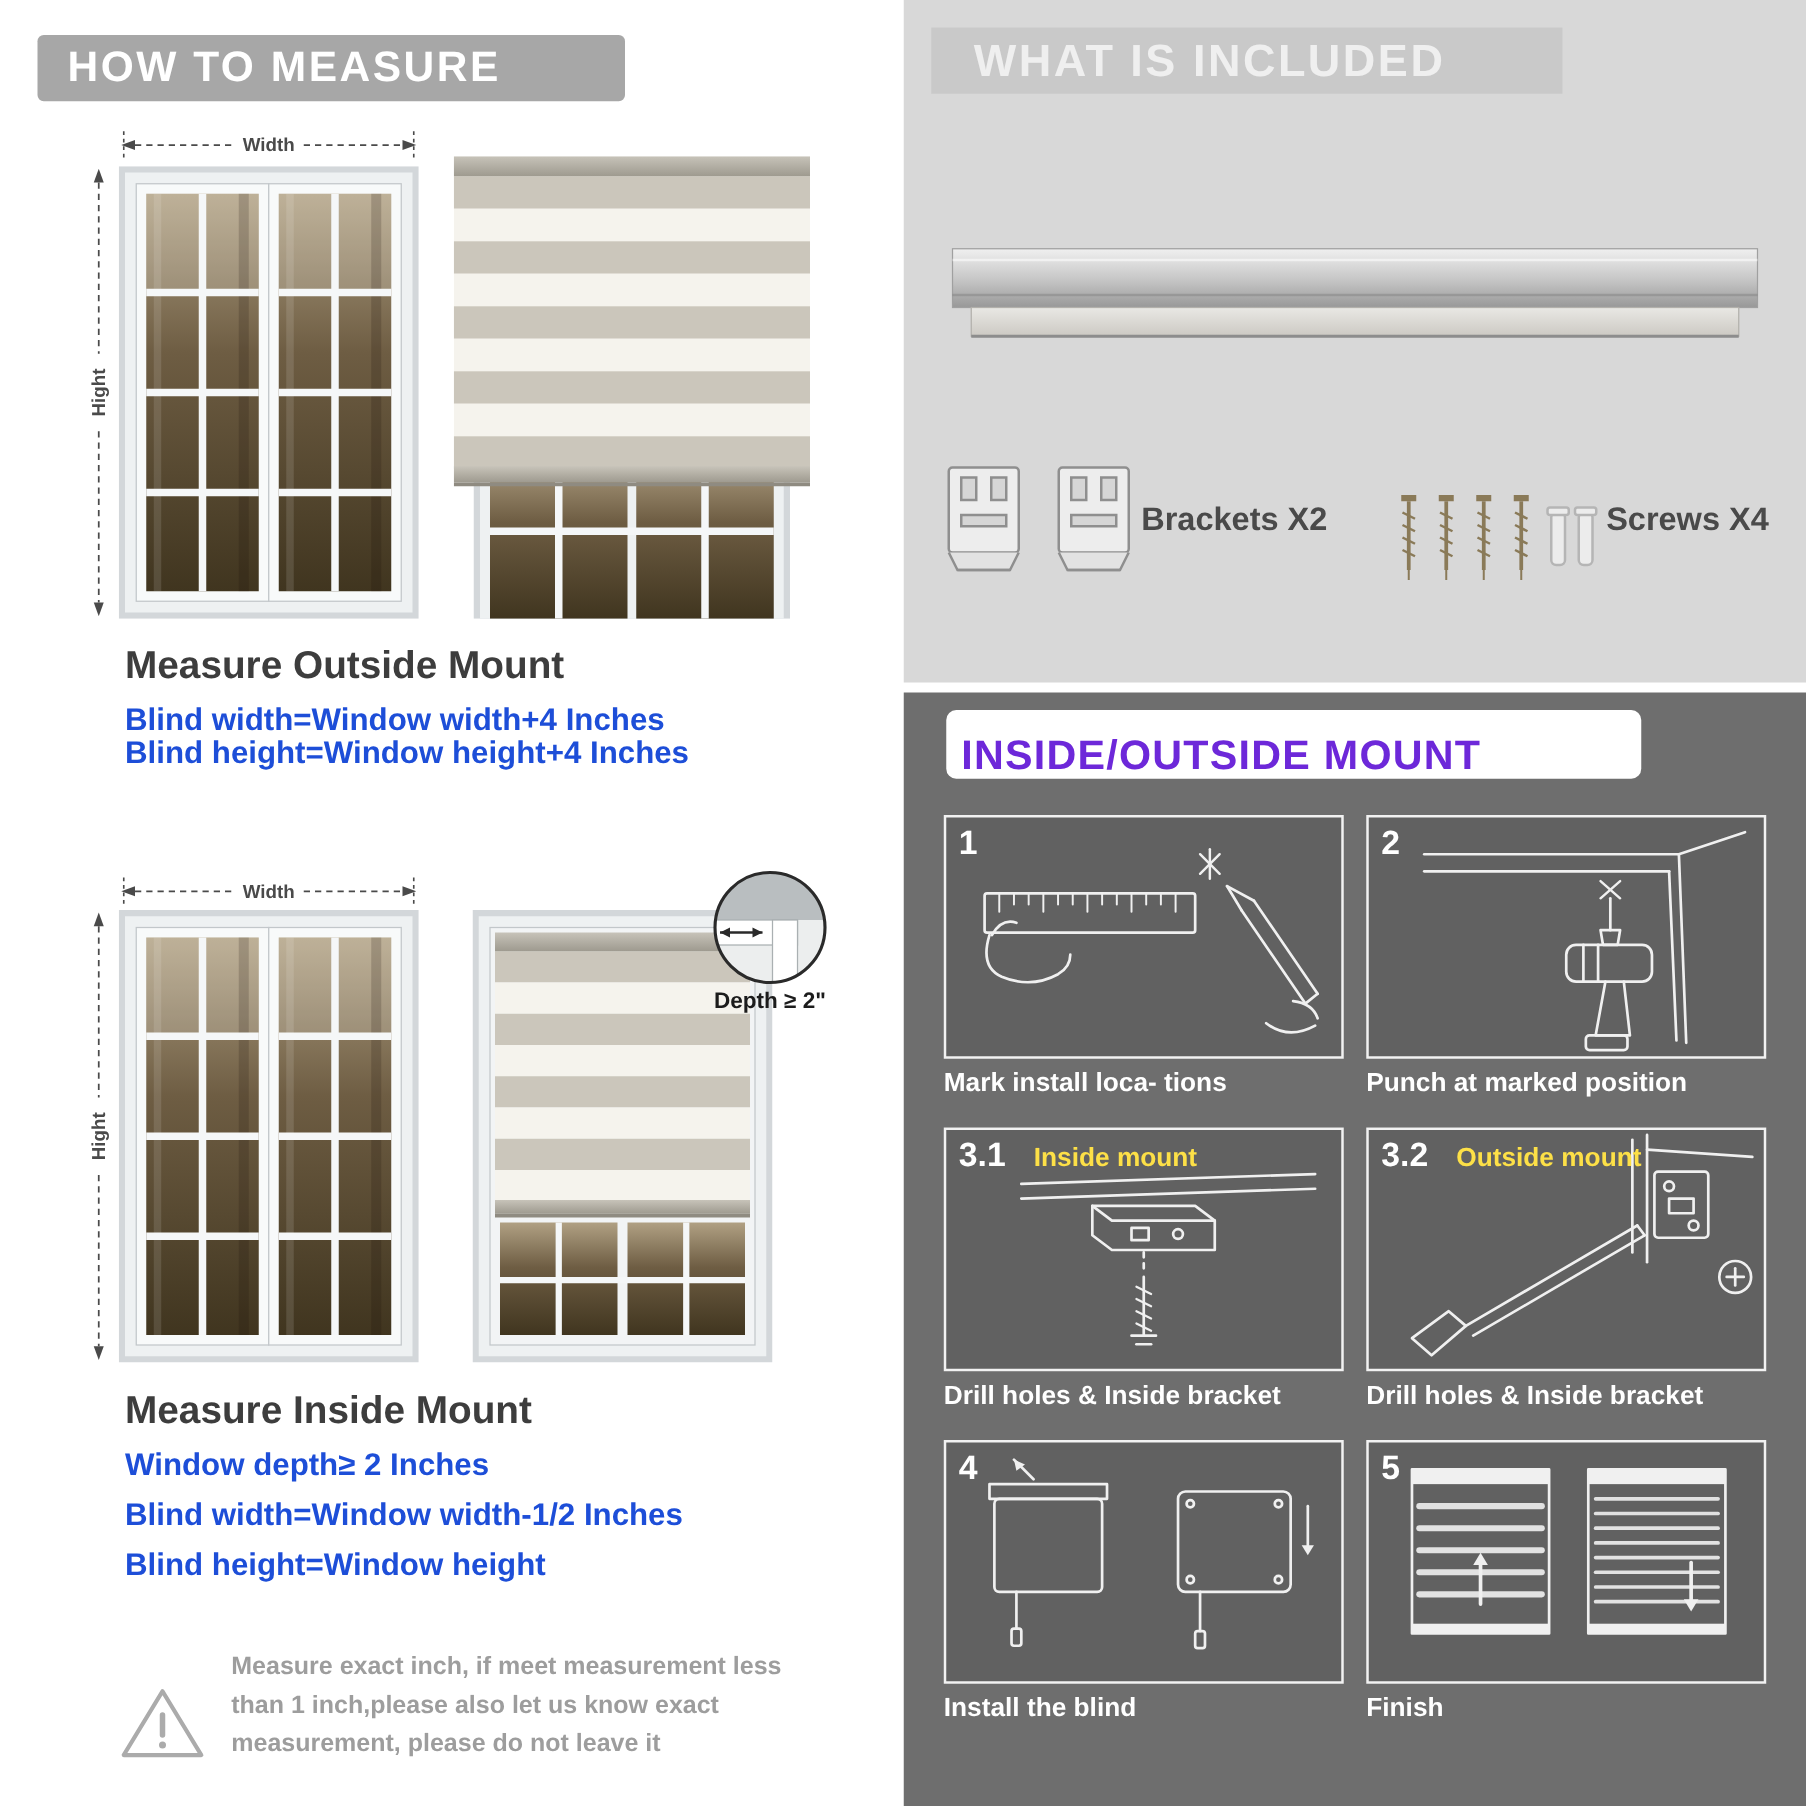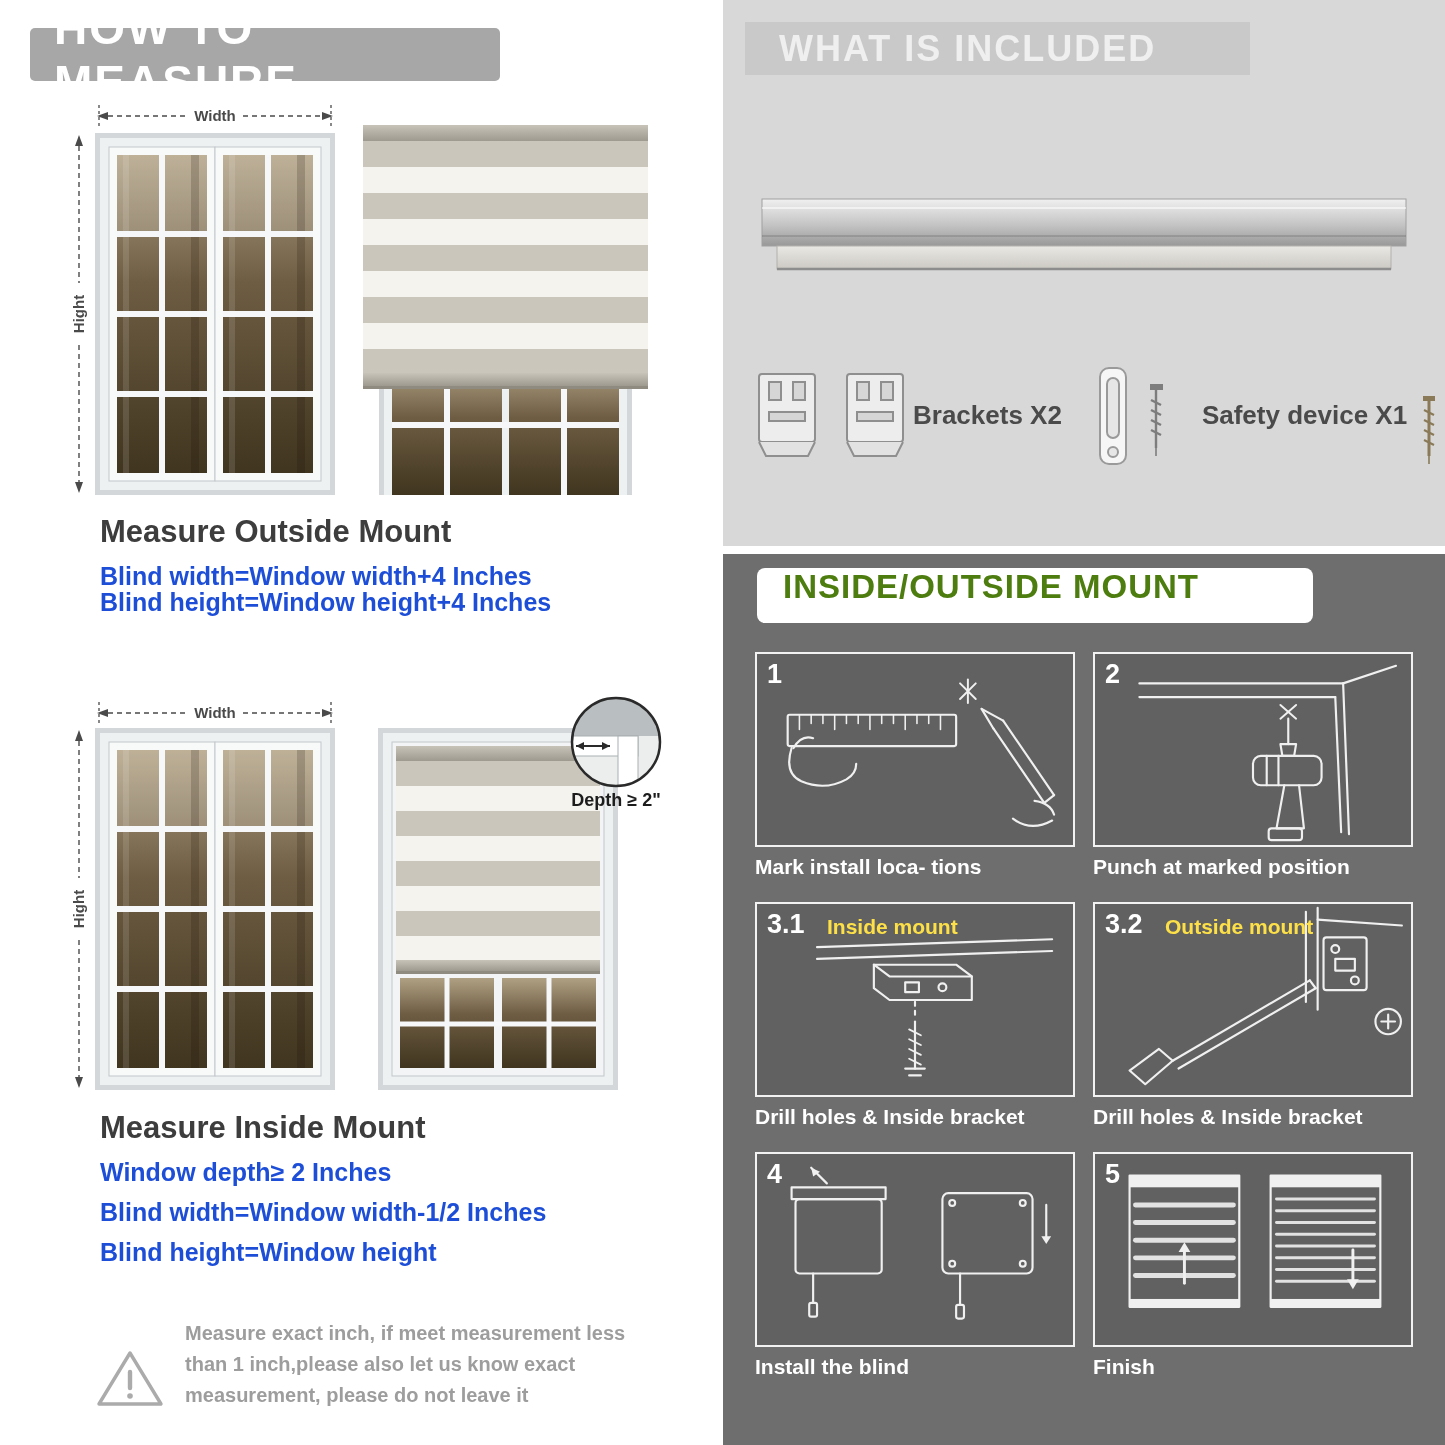"HOW TO MEASURE" .howto-band { font-size: 46px -> 34px }
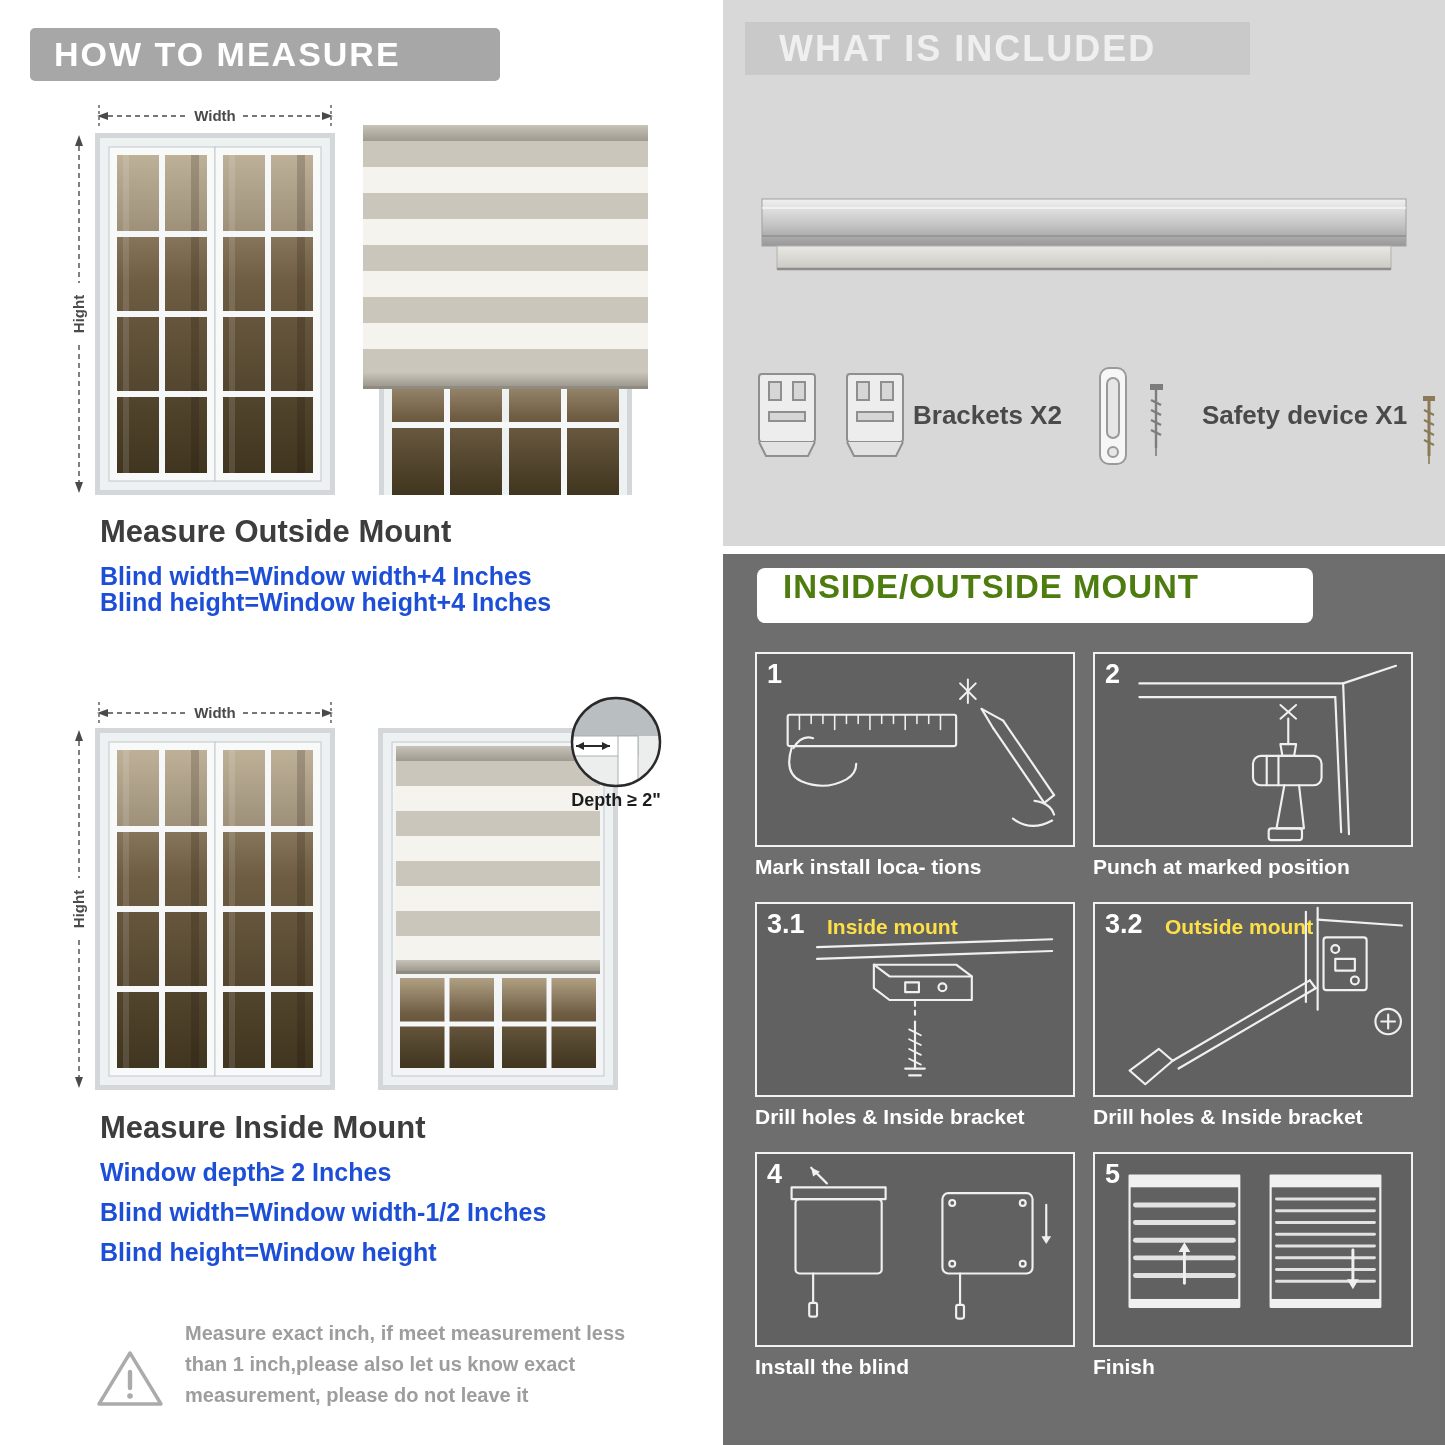"Safety device X1" div.inc-item { html: <div> <div> <svg> <g> <rect></rect> <rect></rect> <circle></circle> </g> <g> <rect></rect> <line></line> <line></line> <line></line> <line></line> <line></line> <path></path> </g> </svg> </div> <div>Safety device X1</div> </div> -> none }
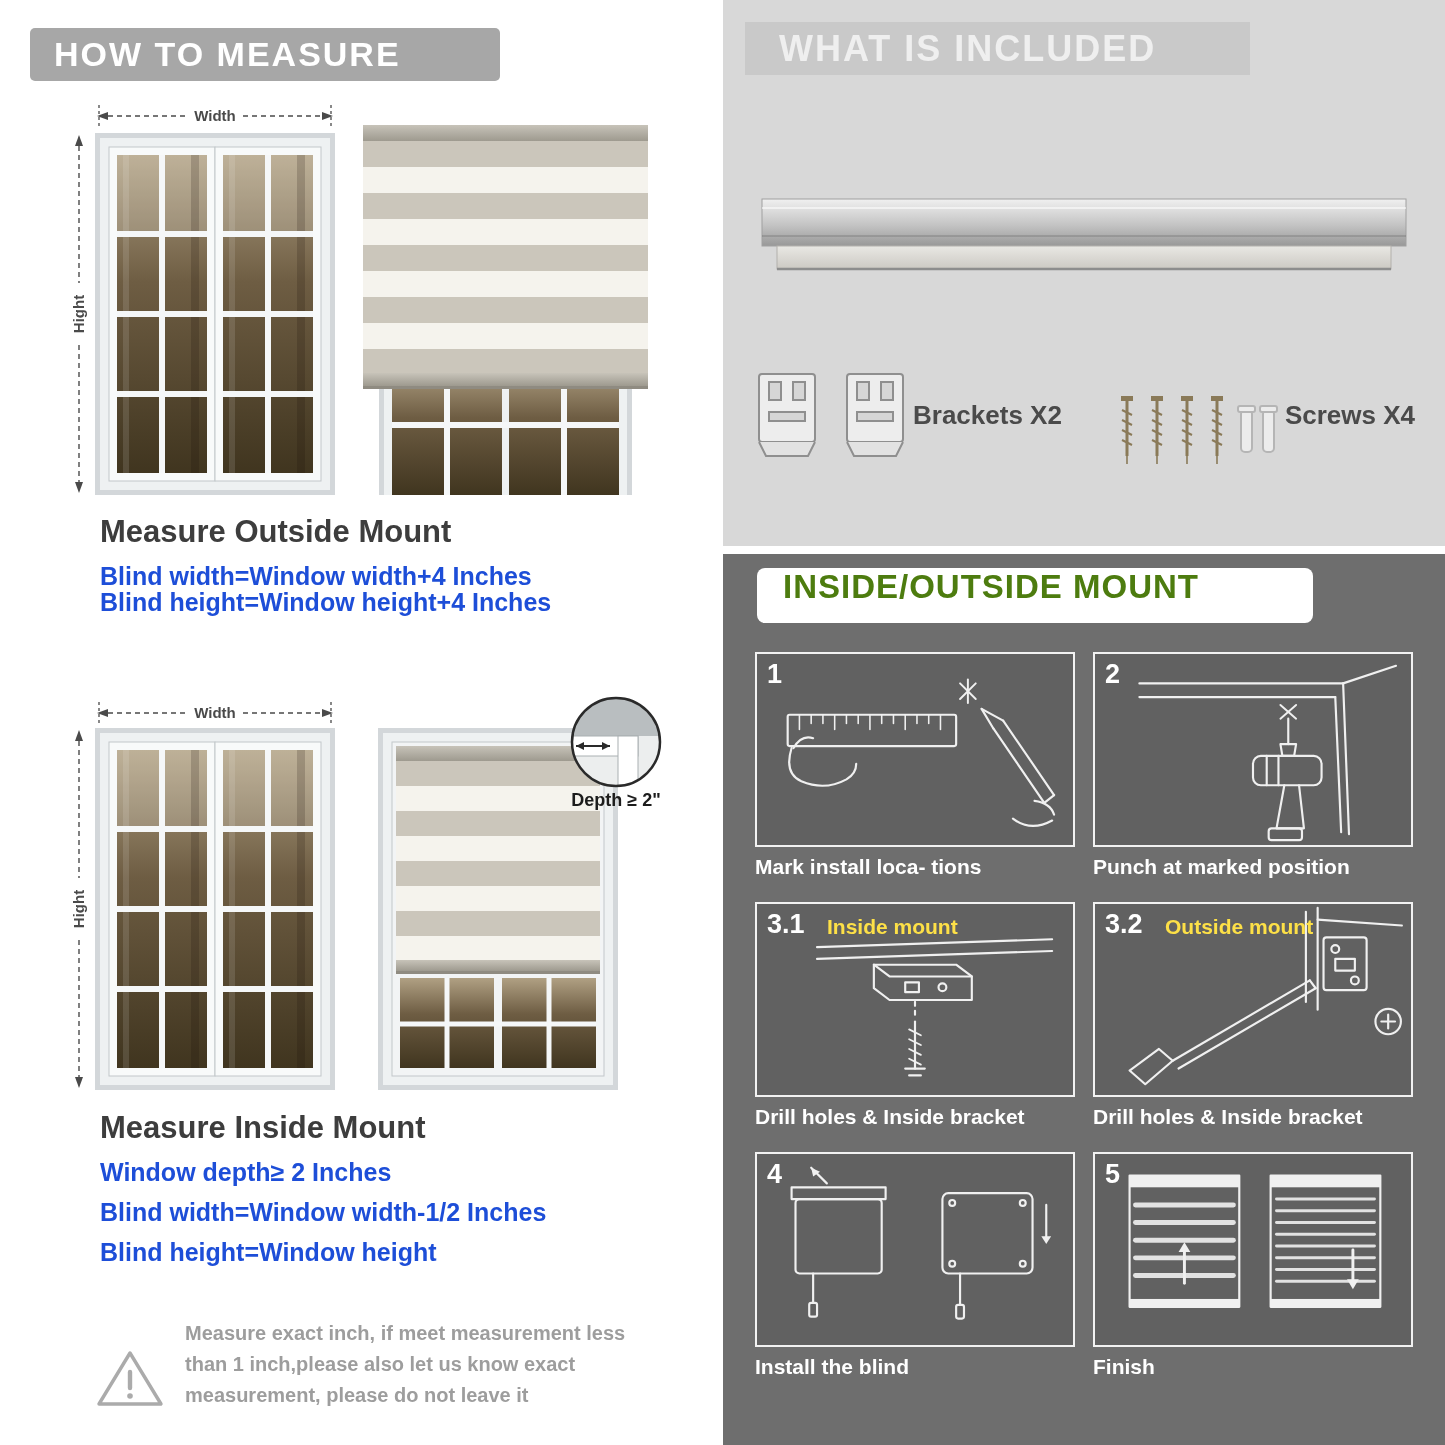"INSIDE/OUTSIDE MOUNT" .mount-band { align-items: flex-start -> flex-end; color: #4d7c0f -> #6d28d9; padding-left: 26px -> 12px }
